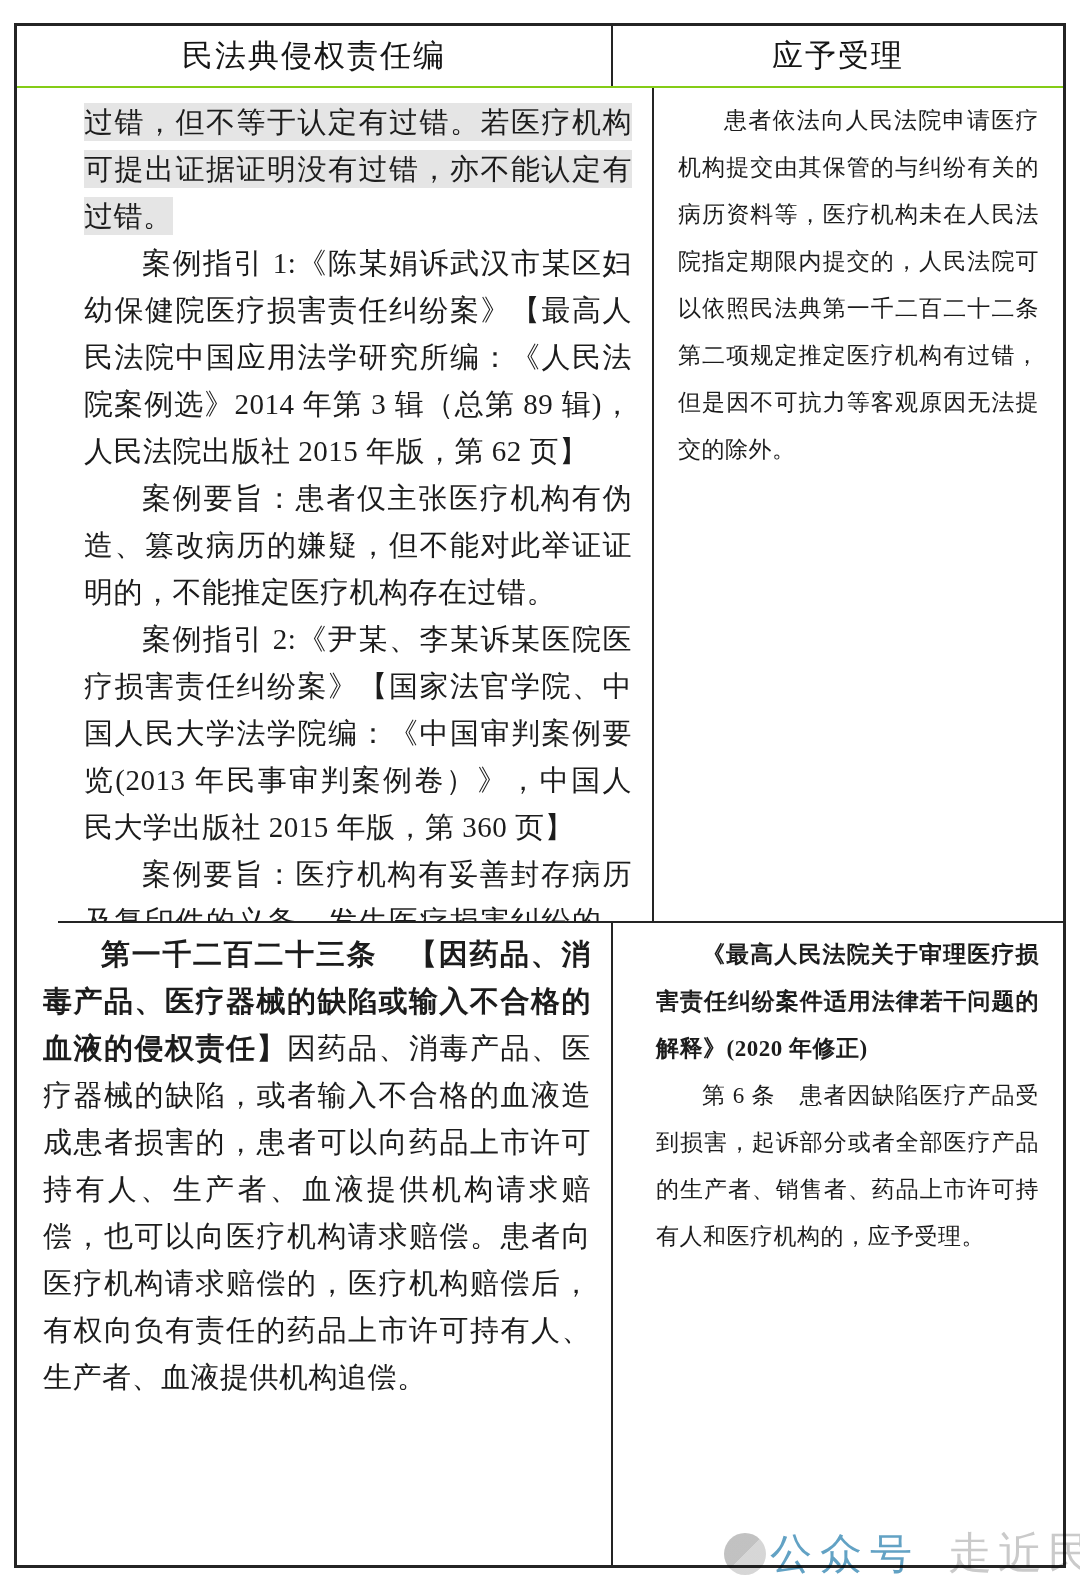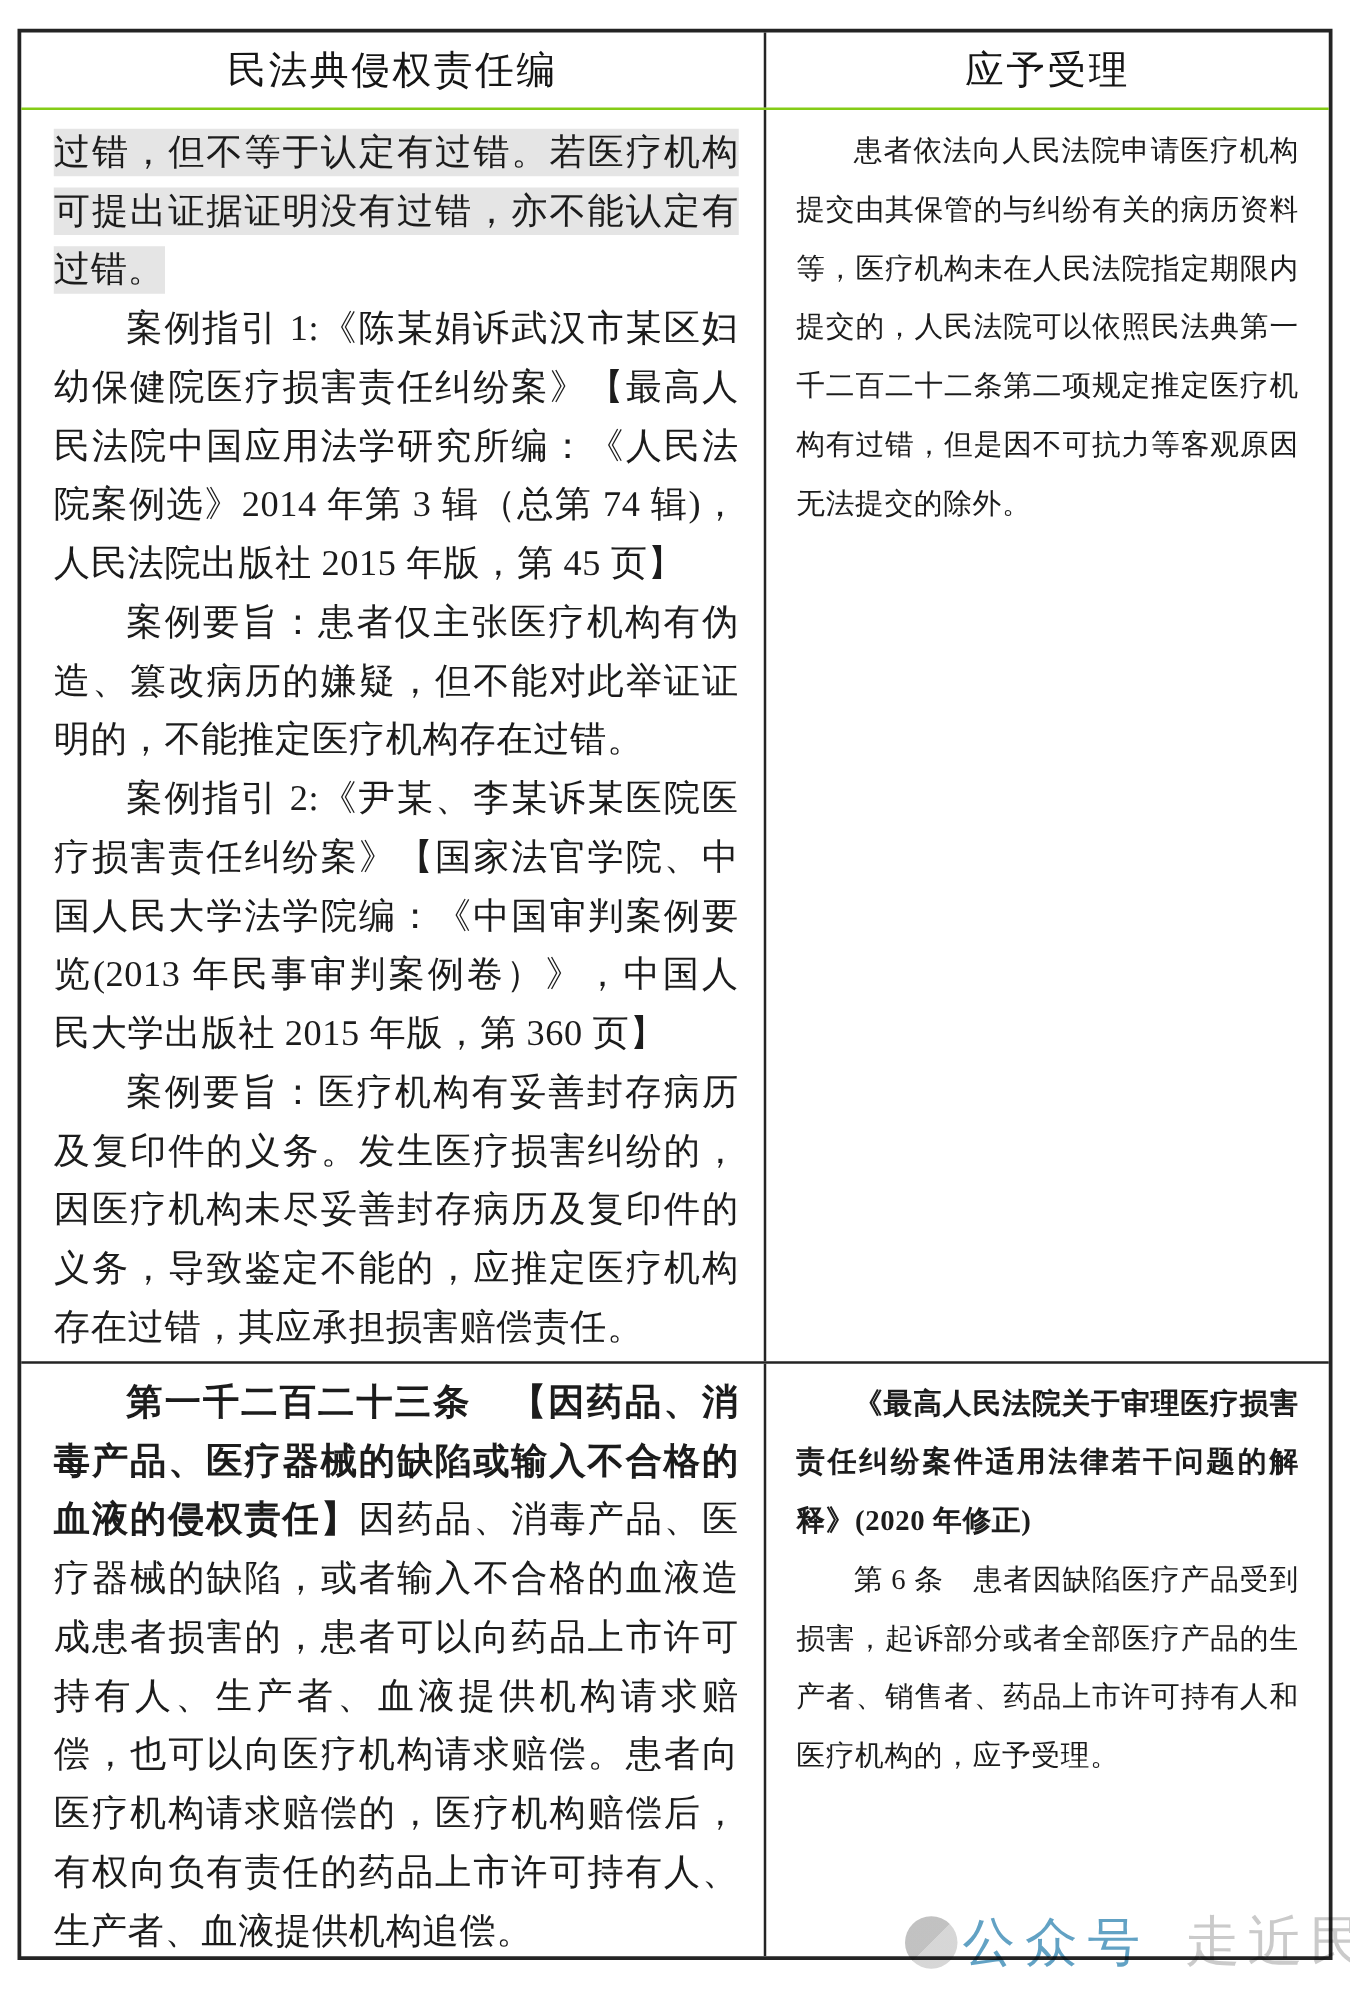"过错，但不等于认定有过错。若医疗机构可提出证据证明没有过错，亦不能认定有过错。" .tr.row1 { height: 1003px -> 835px; margin-left: none -> 41px }
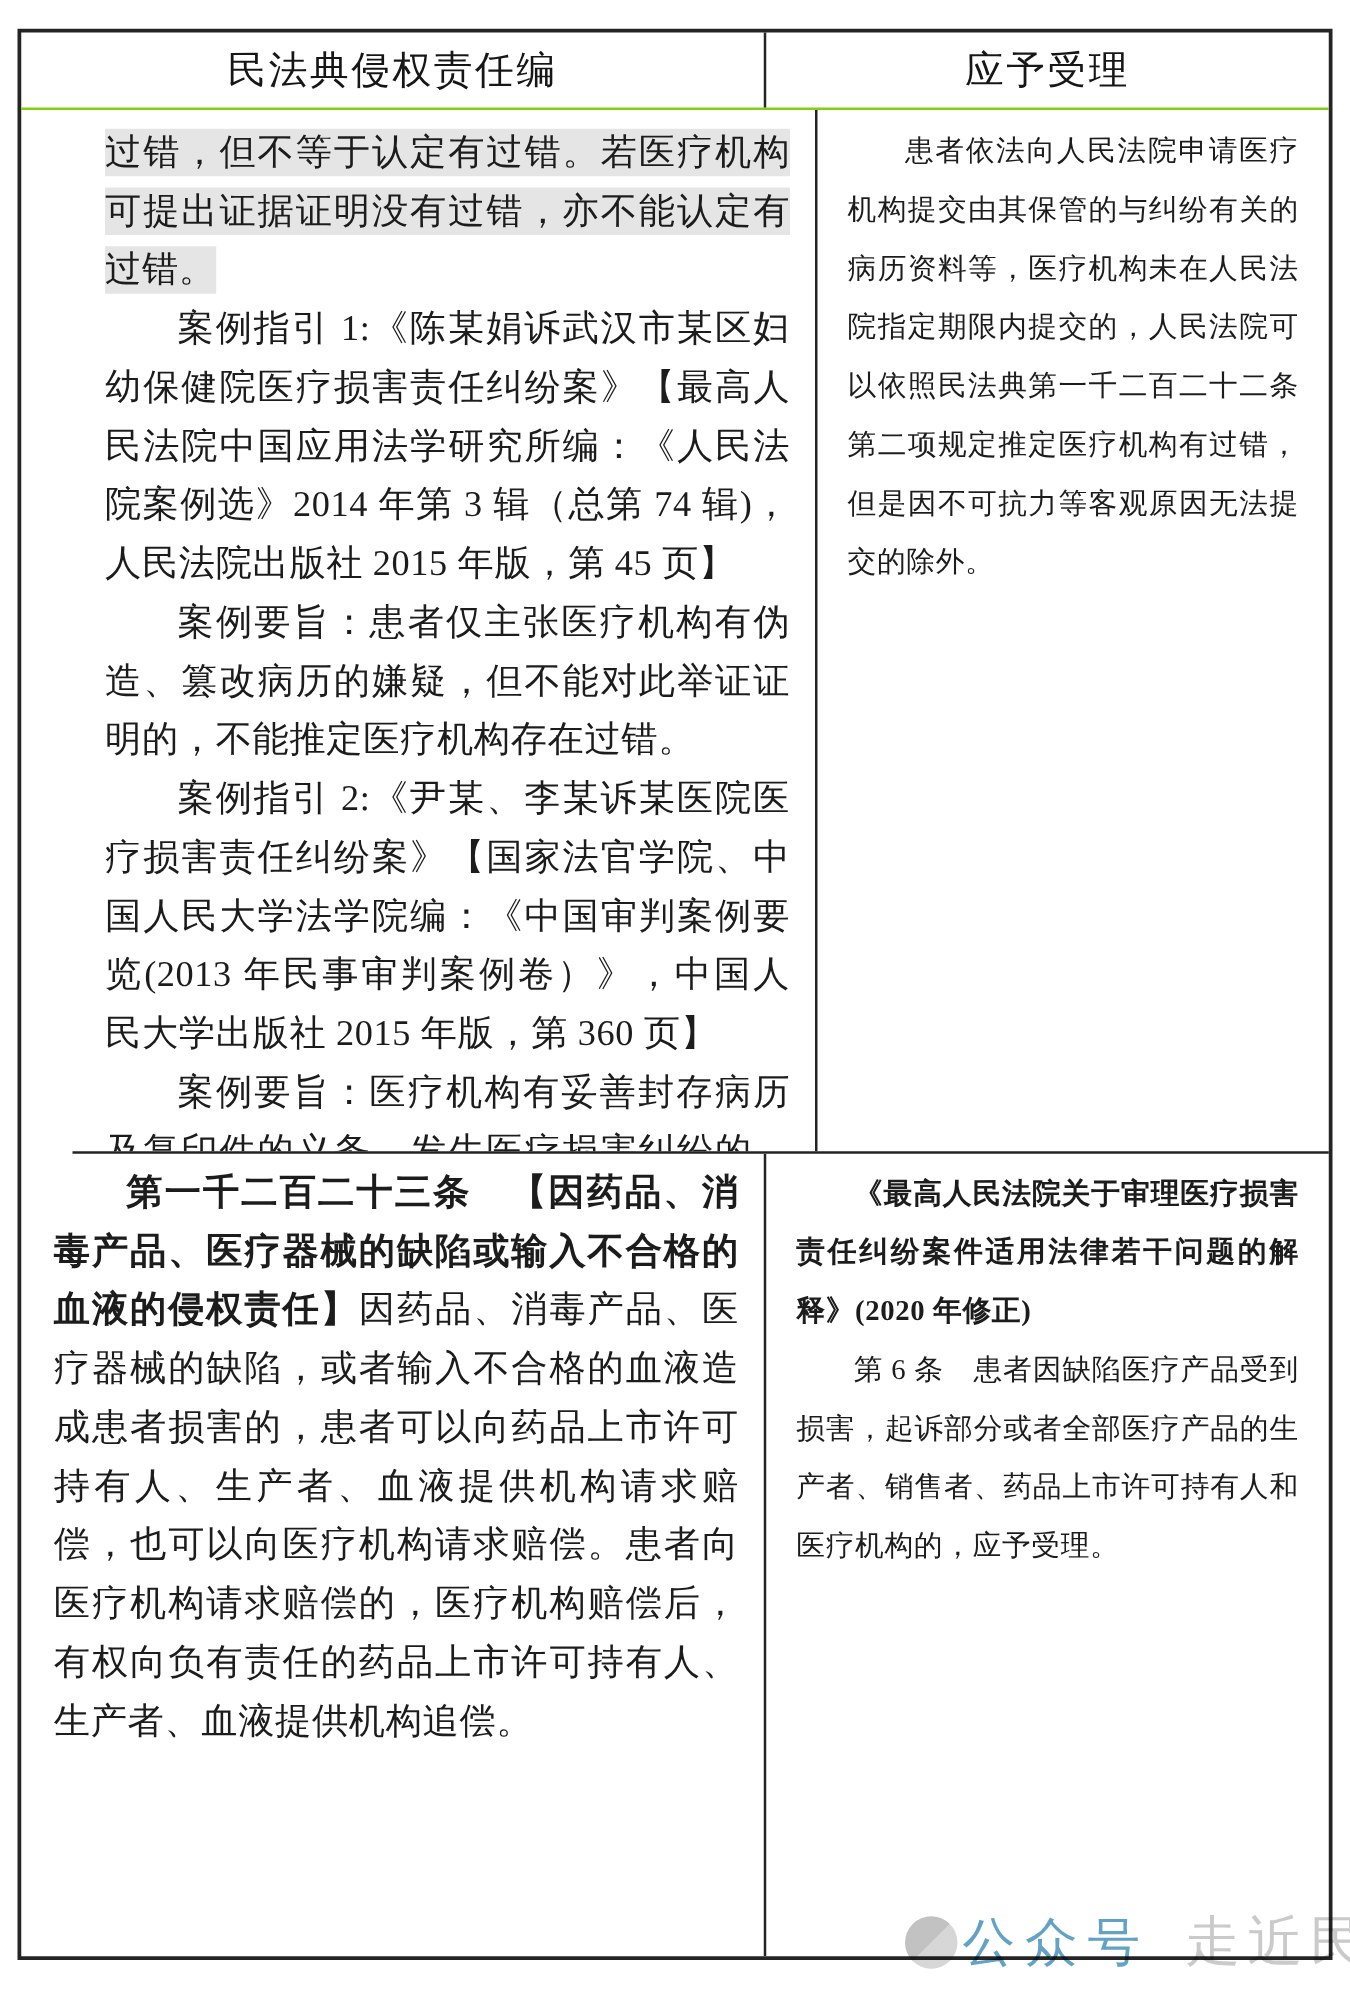"案例指引 1:《陈某娟诉武汉市某区妇幼保健院医疗损害责任纠纷案》【最高人民法院中国应用法学研究所编：《人民法院案例选》2014" p.ind { text: 74 辑)，人民法院出版社 2015 年版，第 45 -> 89 辑)，人民法院出版社 2015 年版，第 62 }
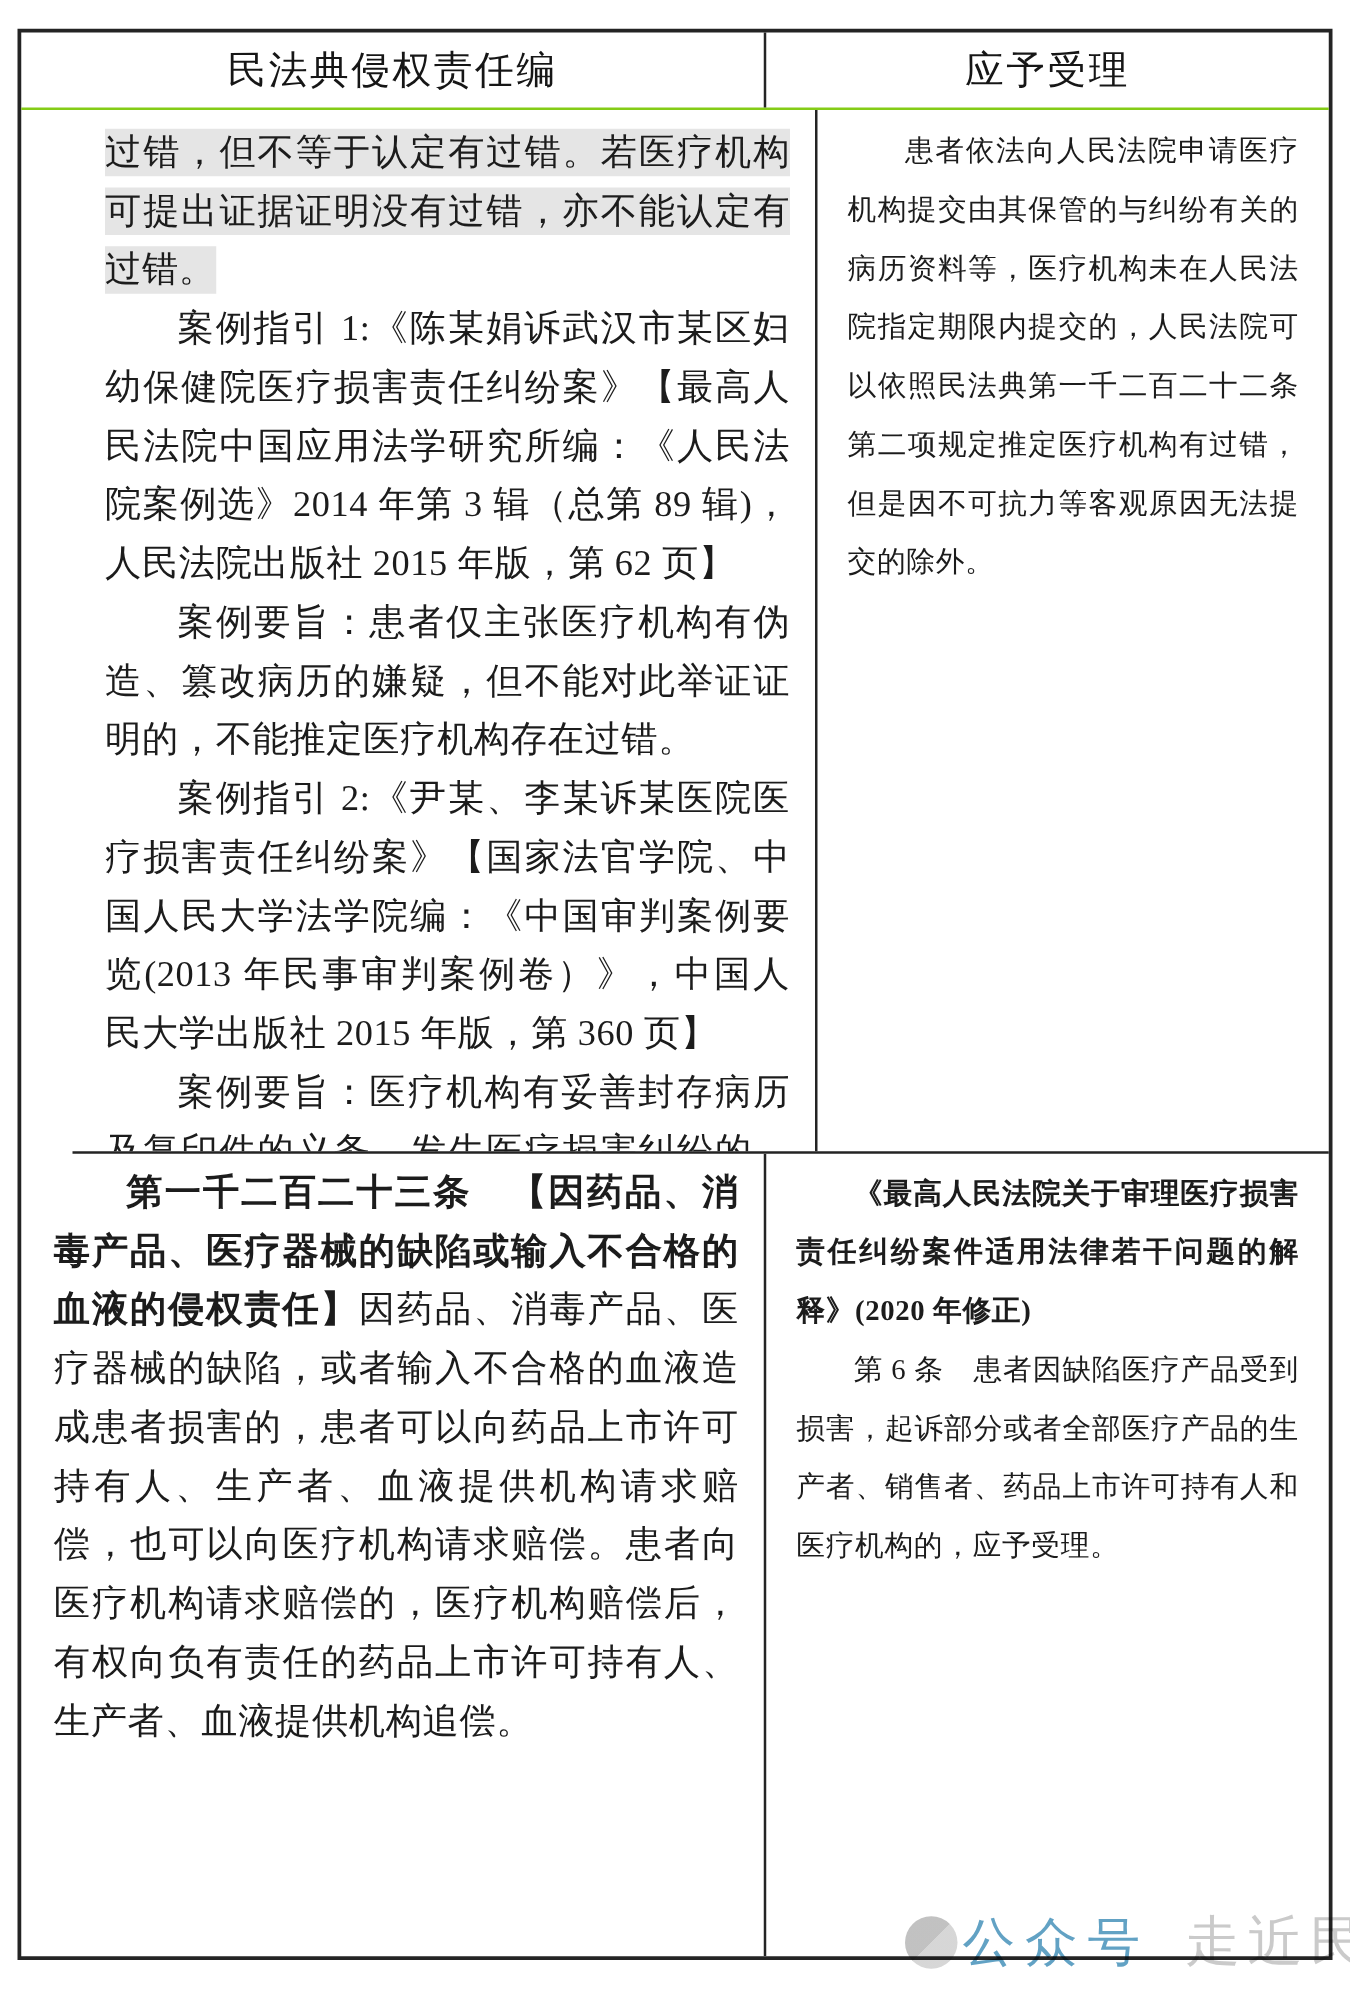"第一千二百二十三条" .tr.row2 { gap: none -> 19px }
